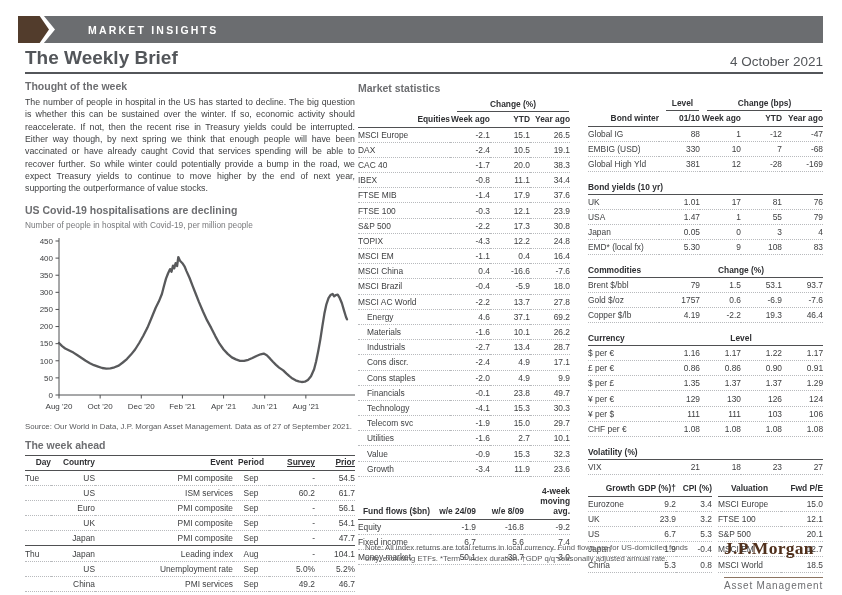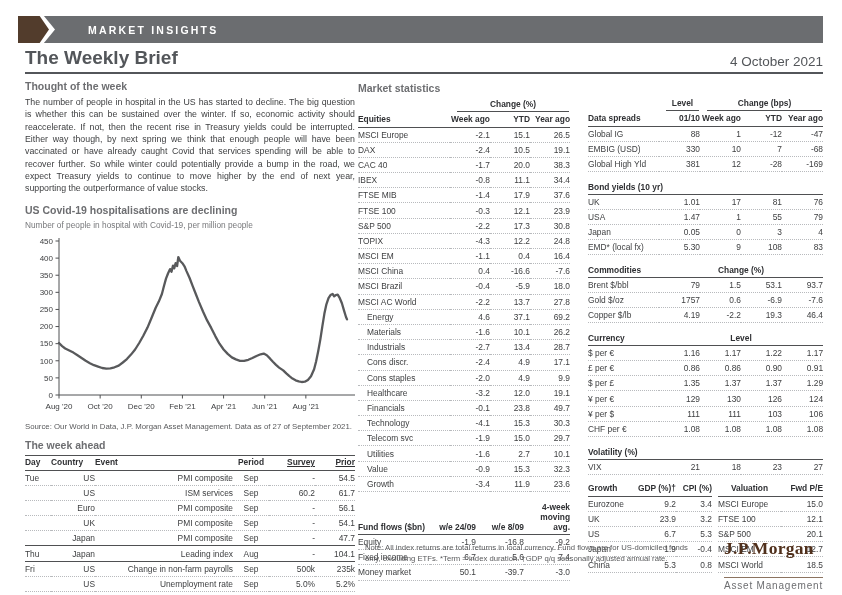"Equities" tr.col-header th { text-align: left -> right }
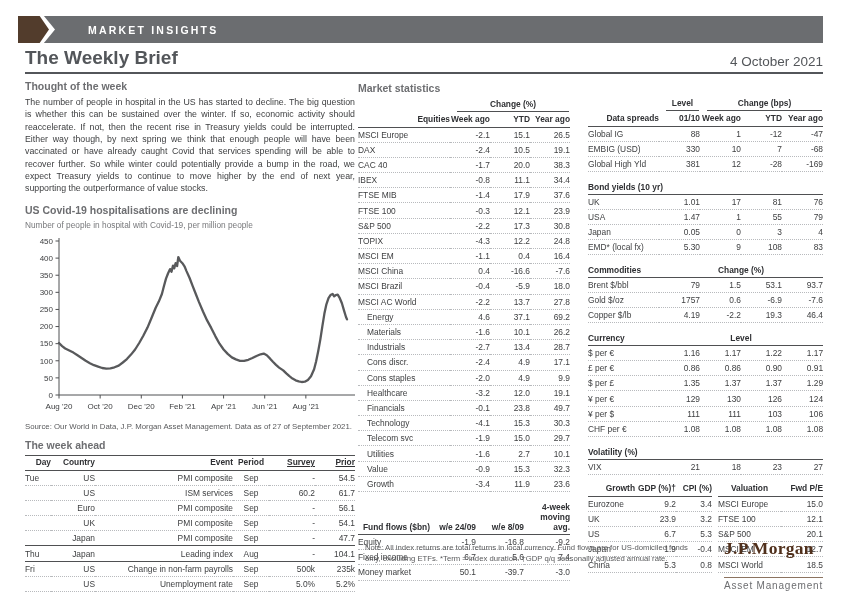"Data spreads" th { text: Data spreads -> Bond winter }
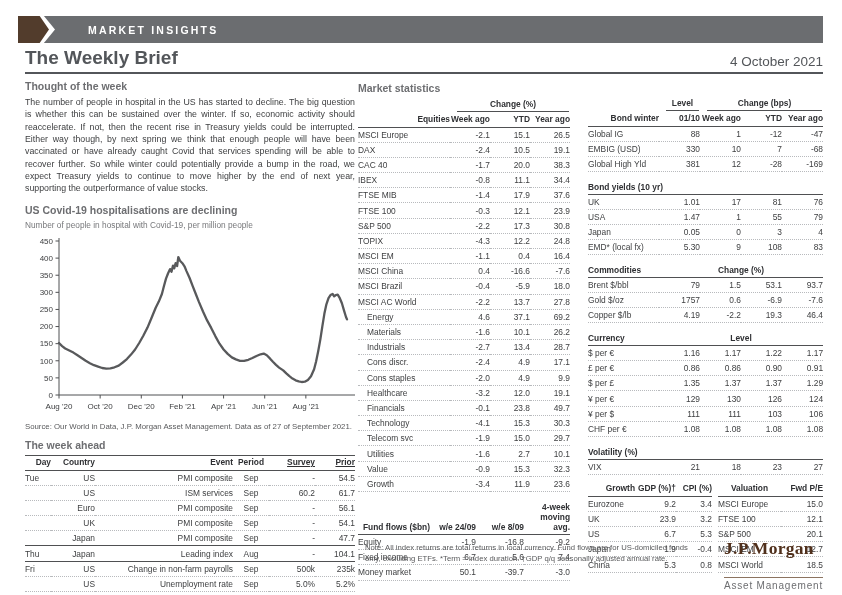"Healthcare" tr.sub { html: <tr> <td>Healthcare</td> <td>-3.2</td> <td>12.0</td> <td>19.1</td> </tr> -> none }
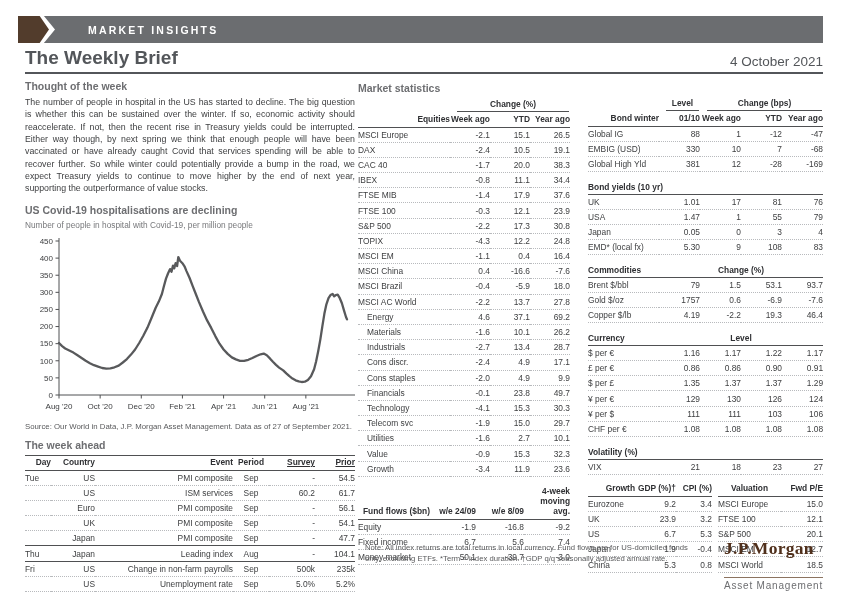"Fri" tr.group { html: <tr> <td>Fri</td> <td>US</td> <td>Change in non-farm payrolls</td> <td>Sep</td> <td>500k</td> <td>235k</td> </tr> -> none }
